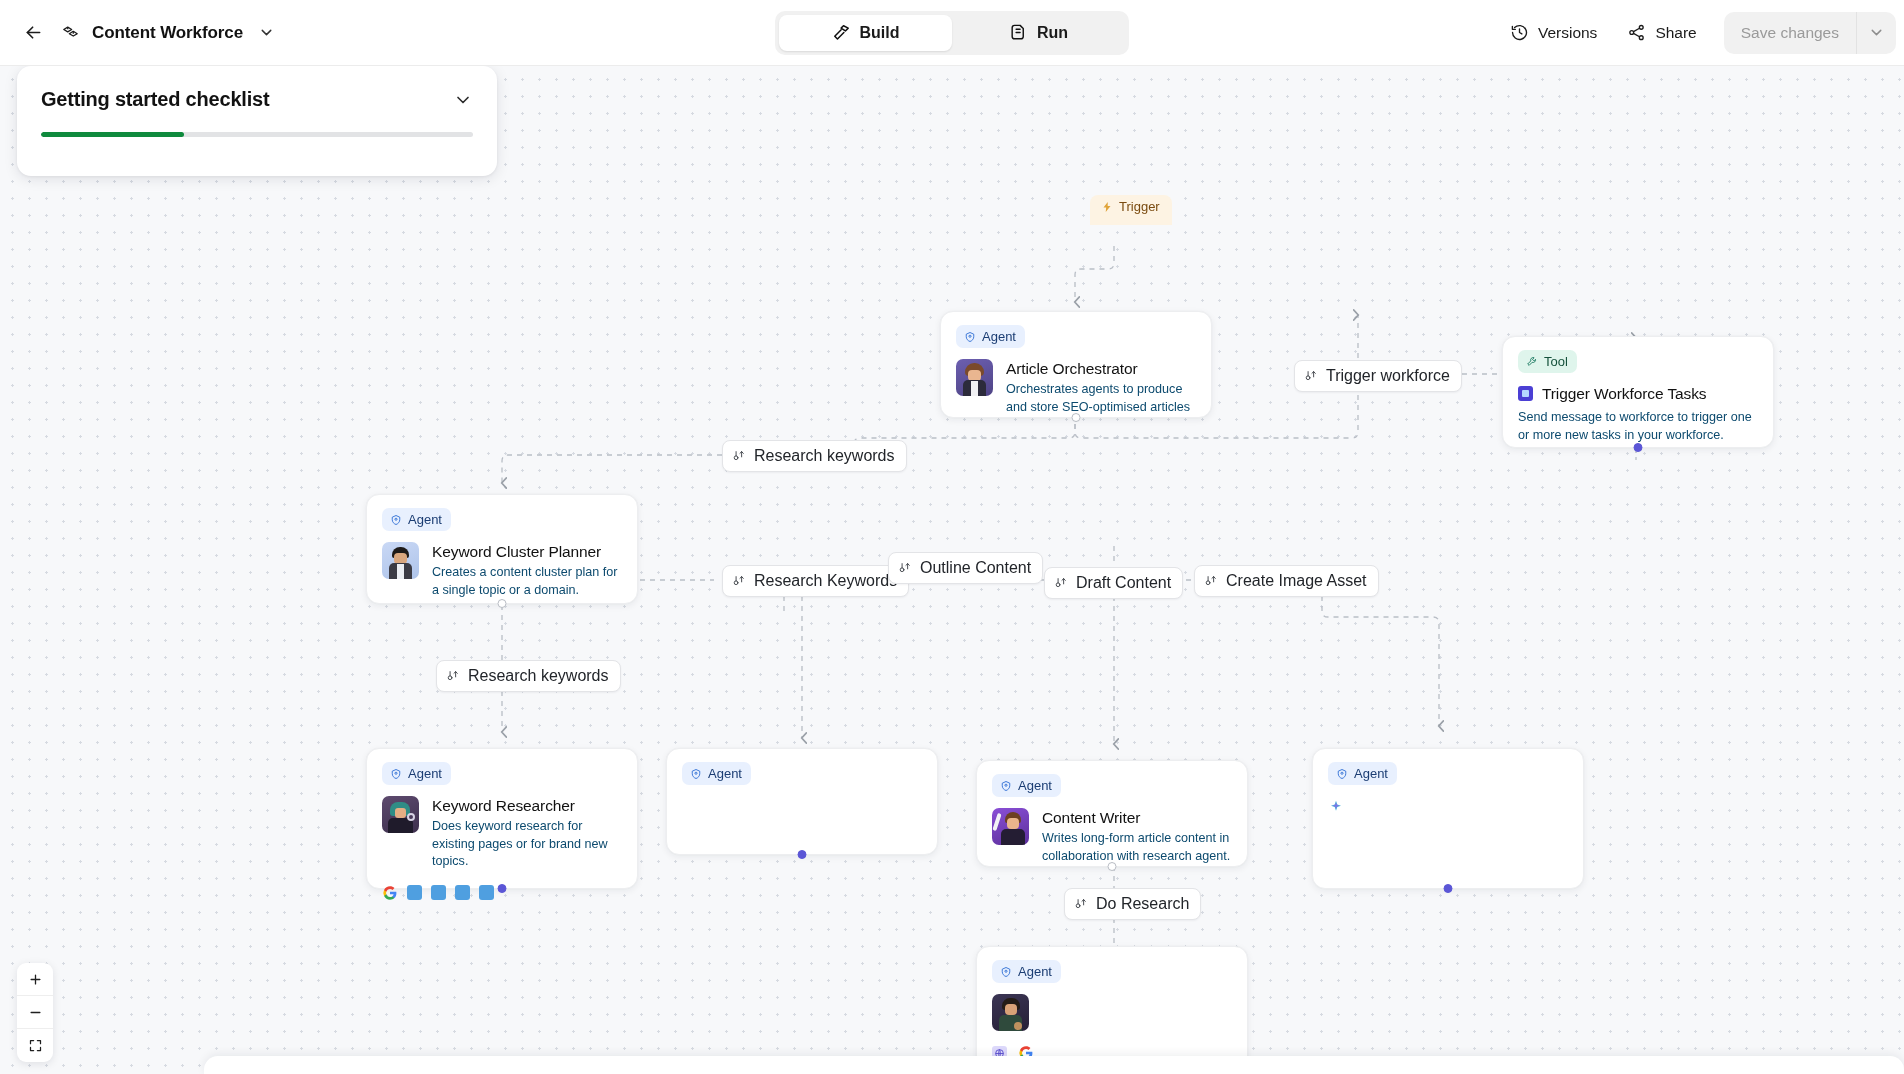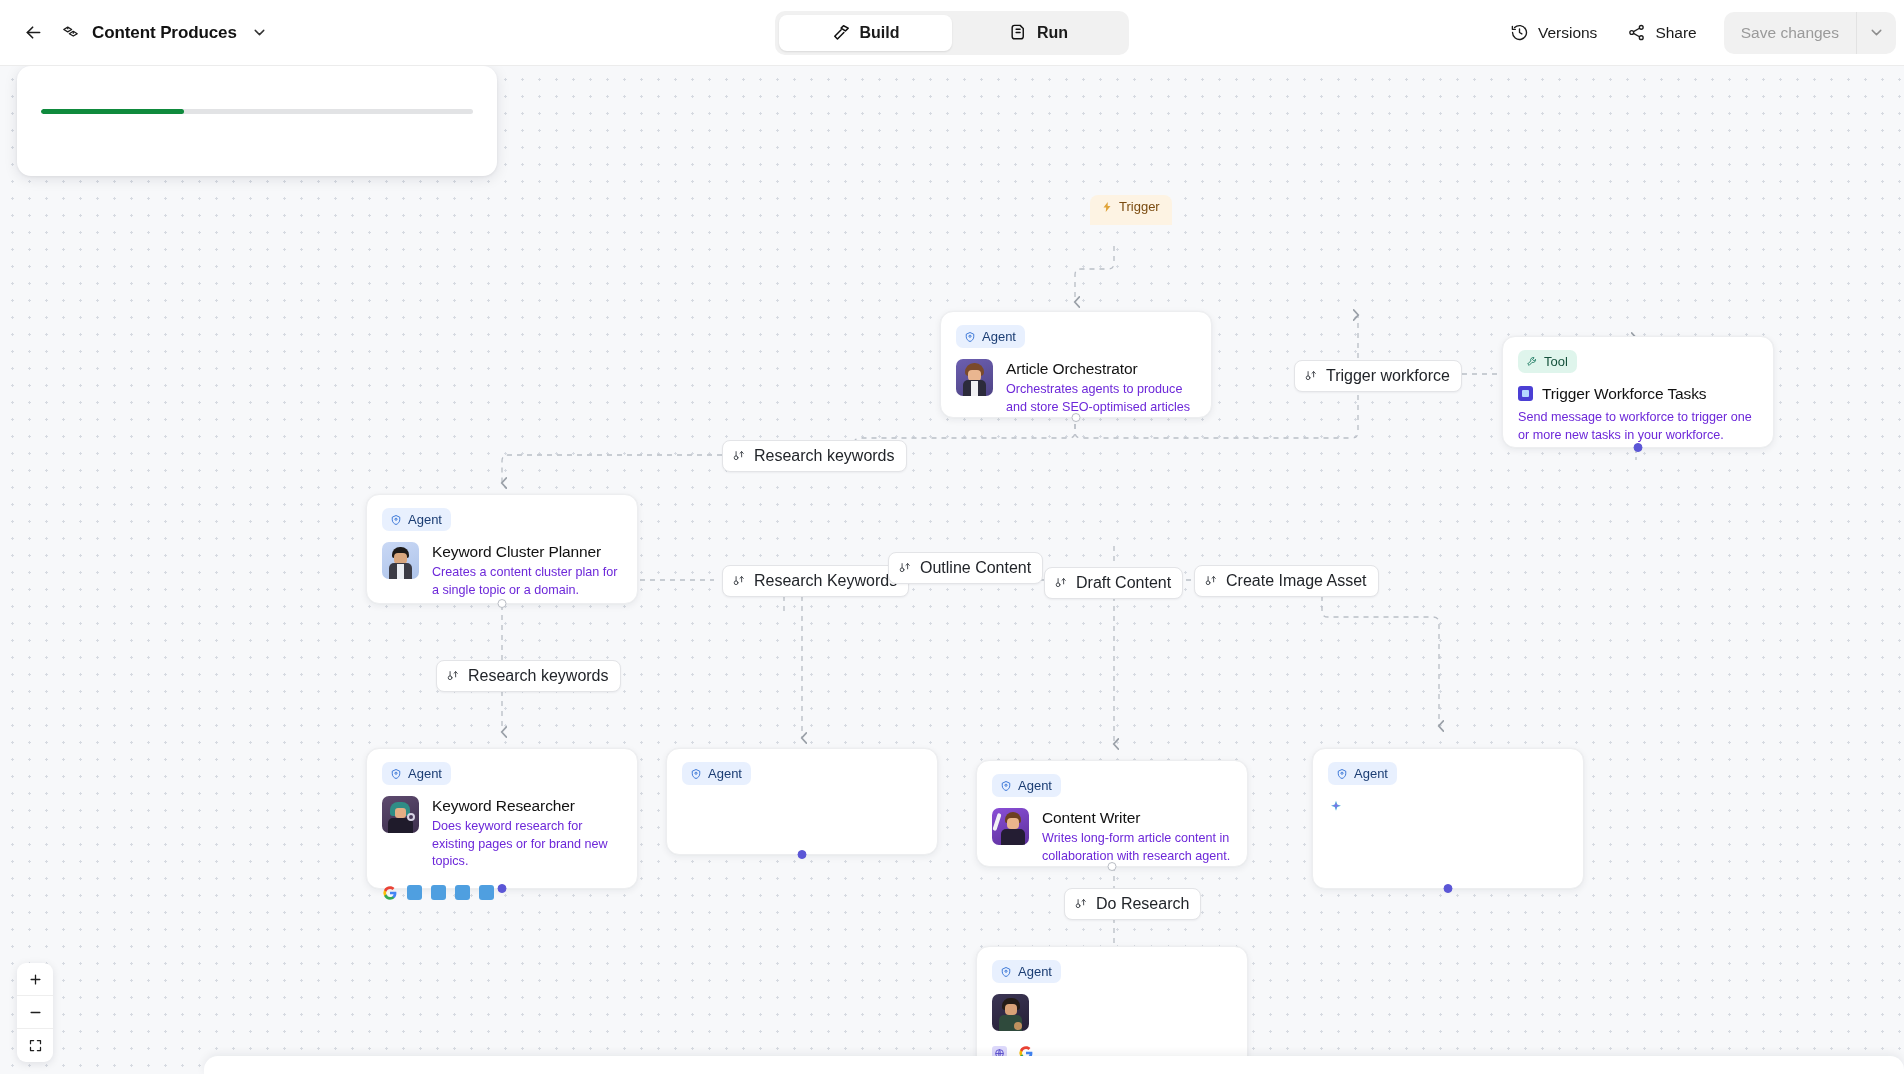"Content Produces" span { text: Produces -> Workforce }
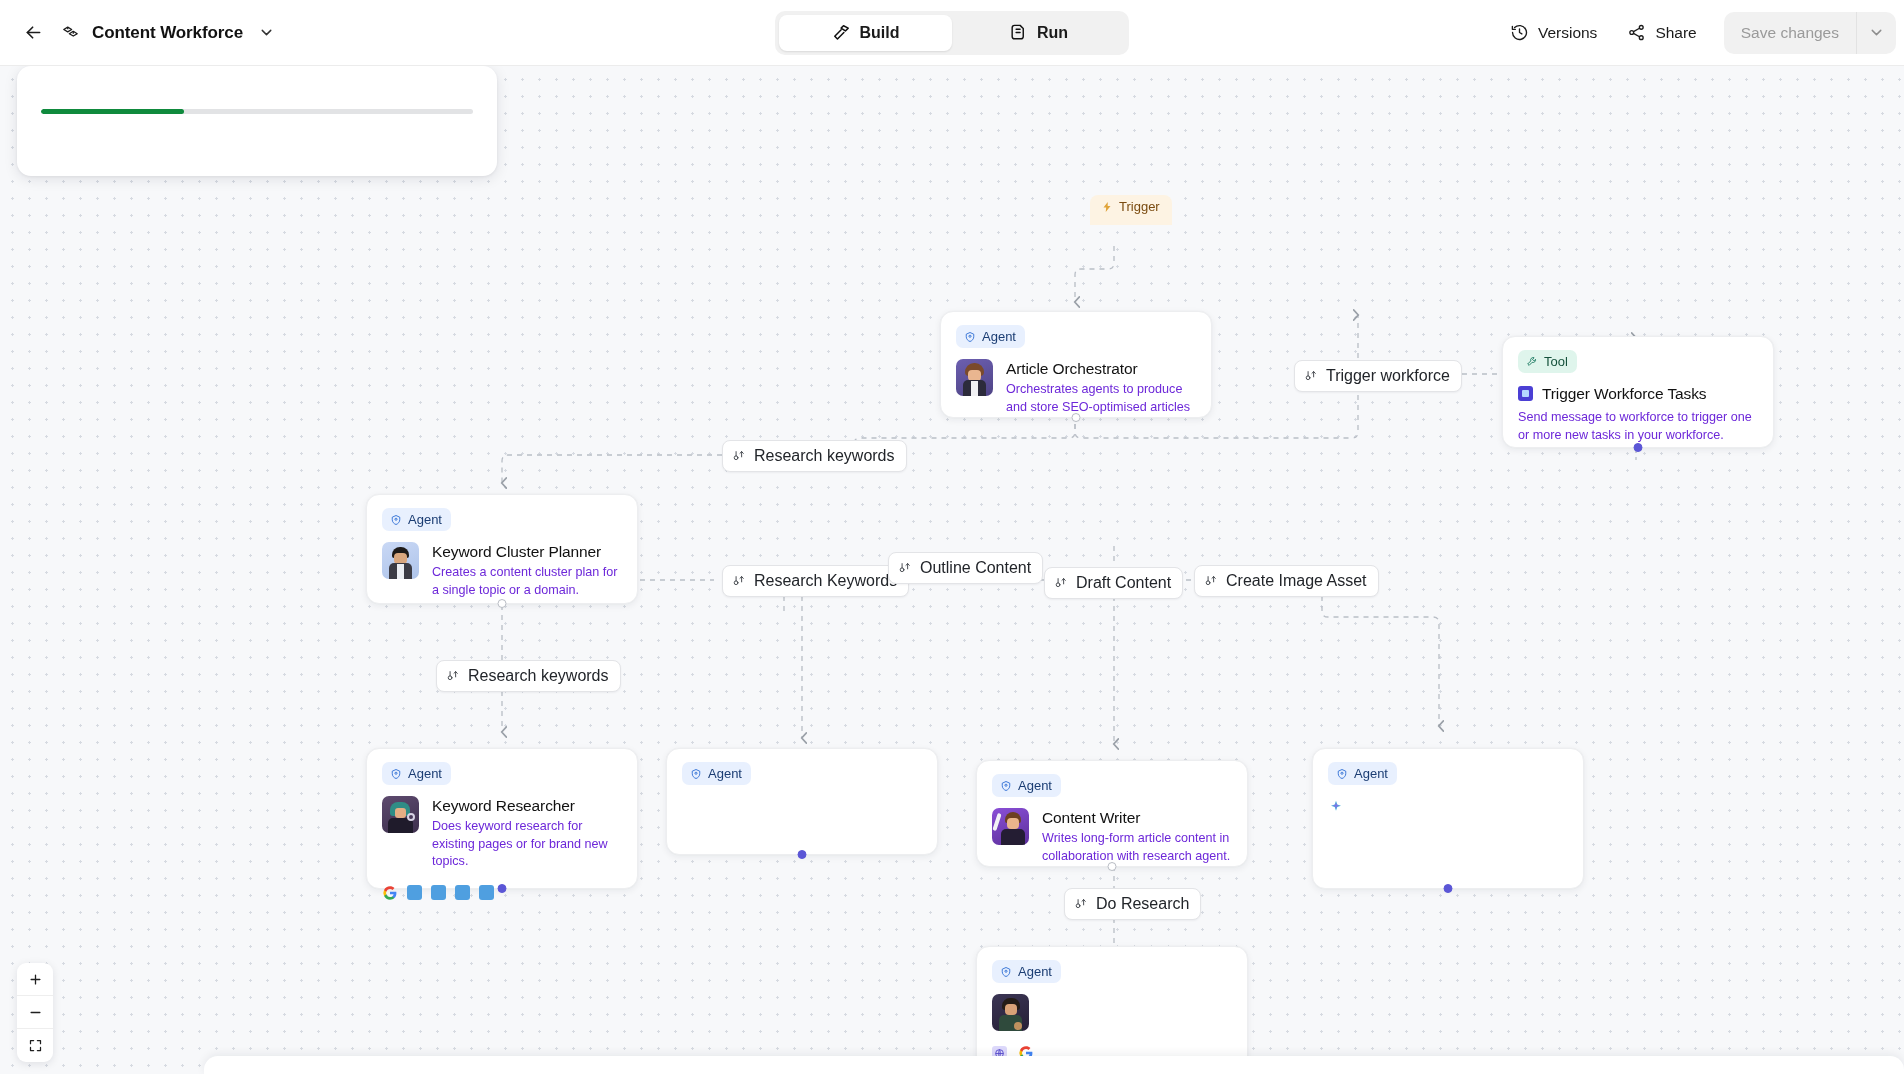"Getting started checklist" div { html: none -> <div> <span>Getting started checklist</span> <span> <svg> <path></path> </svg> </span> </div> }
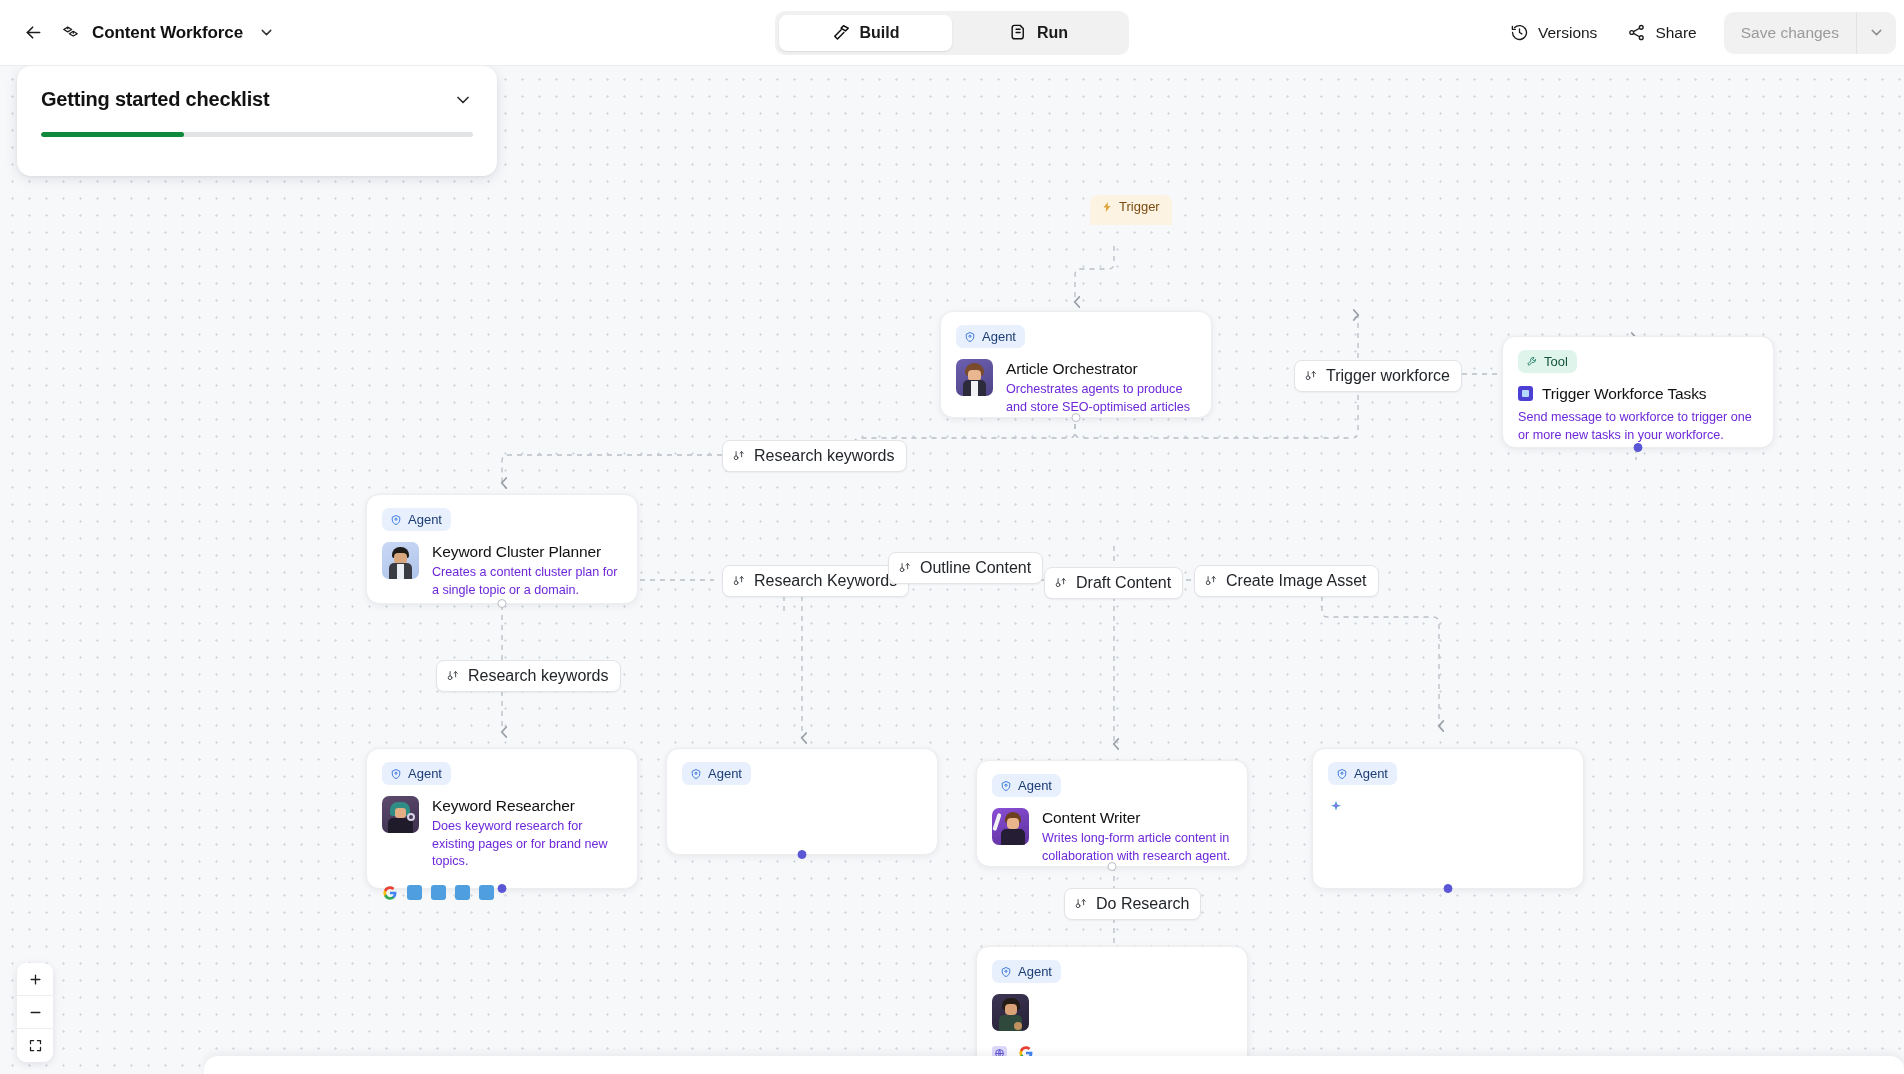"Orchestrates agents to produce and" .node-desc { color: #6d28d9 -> #0c4a6e }
